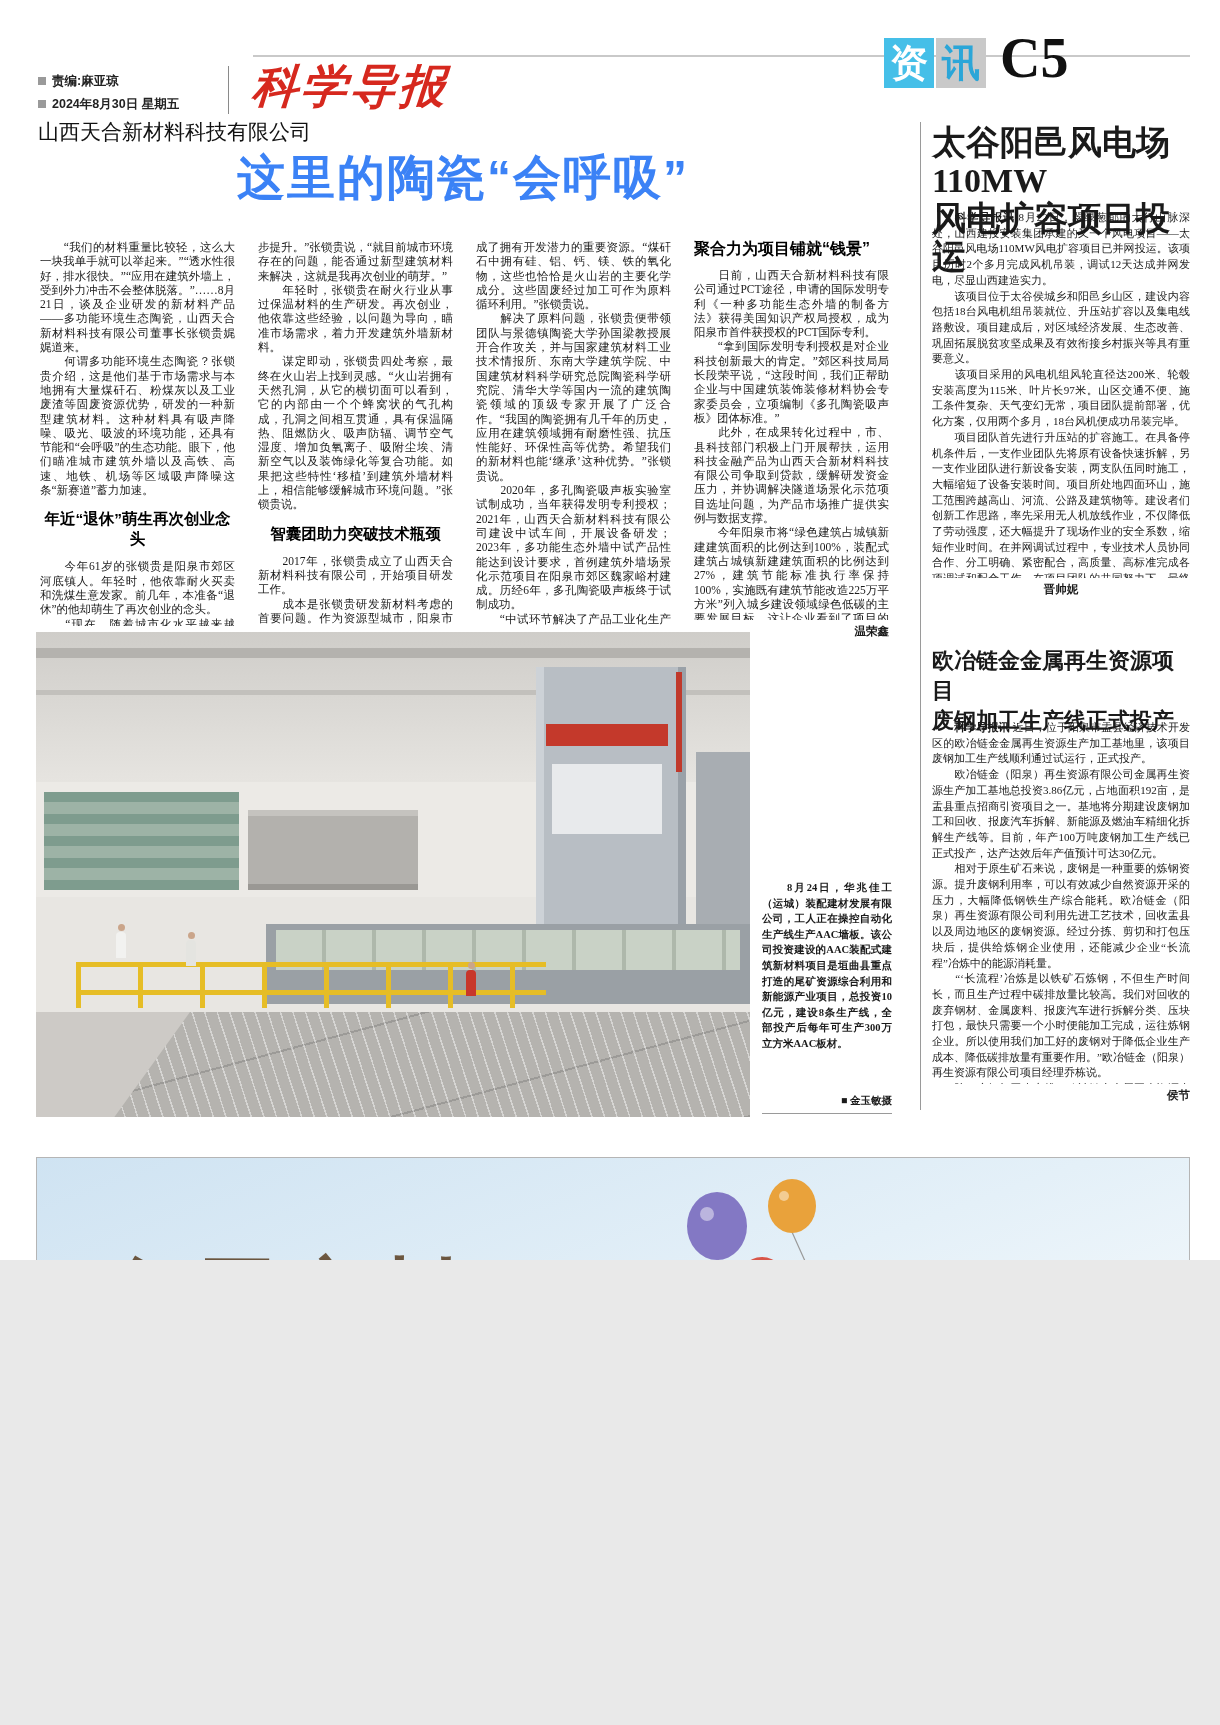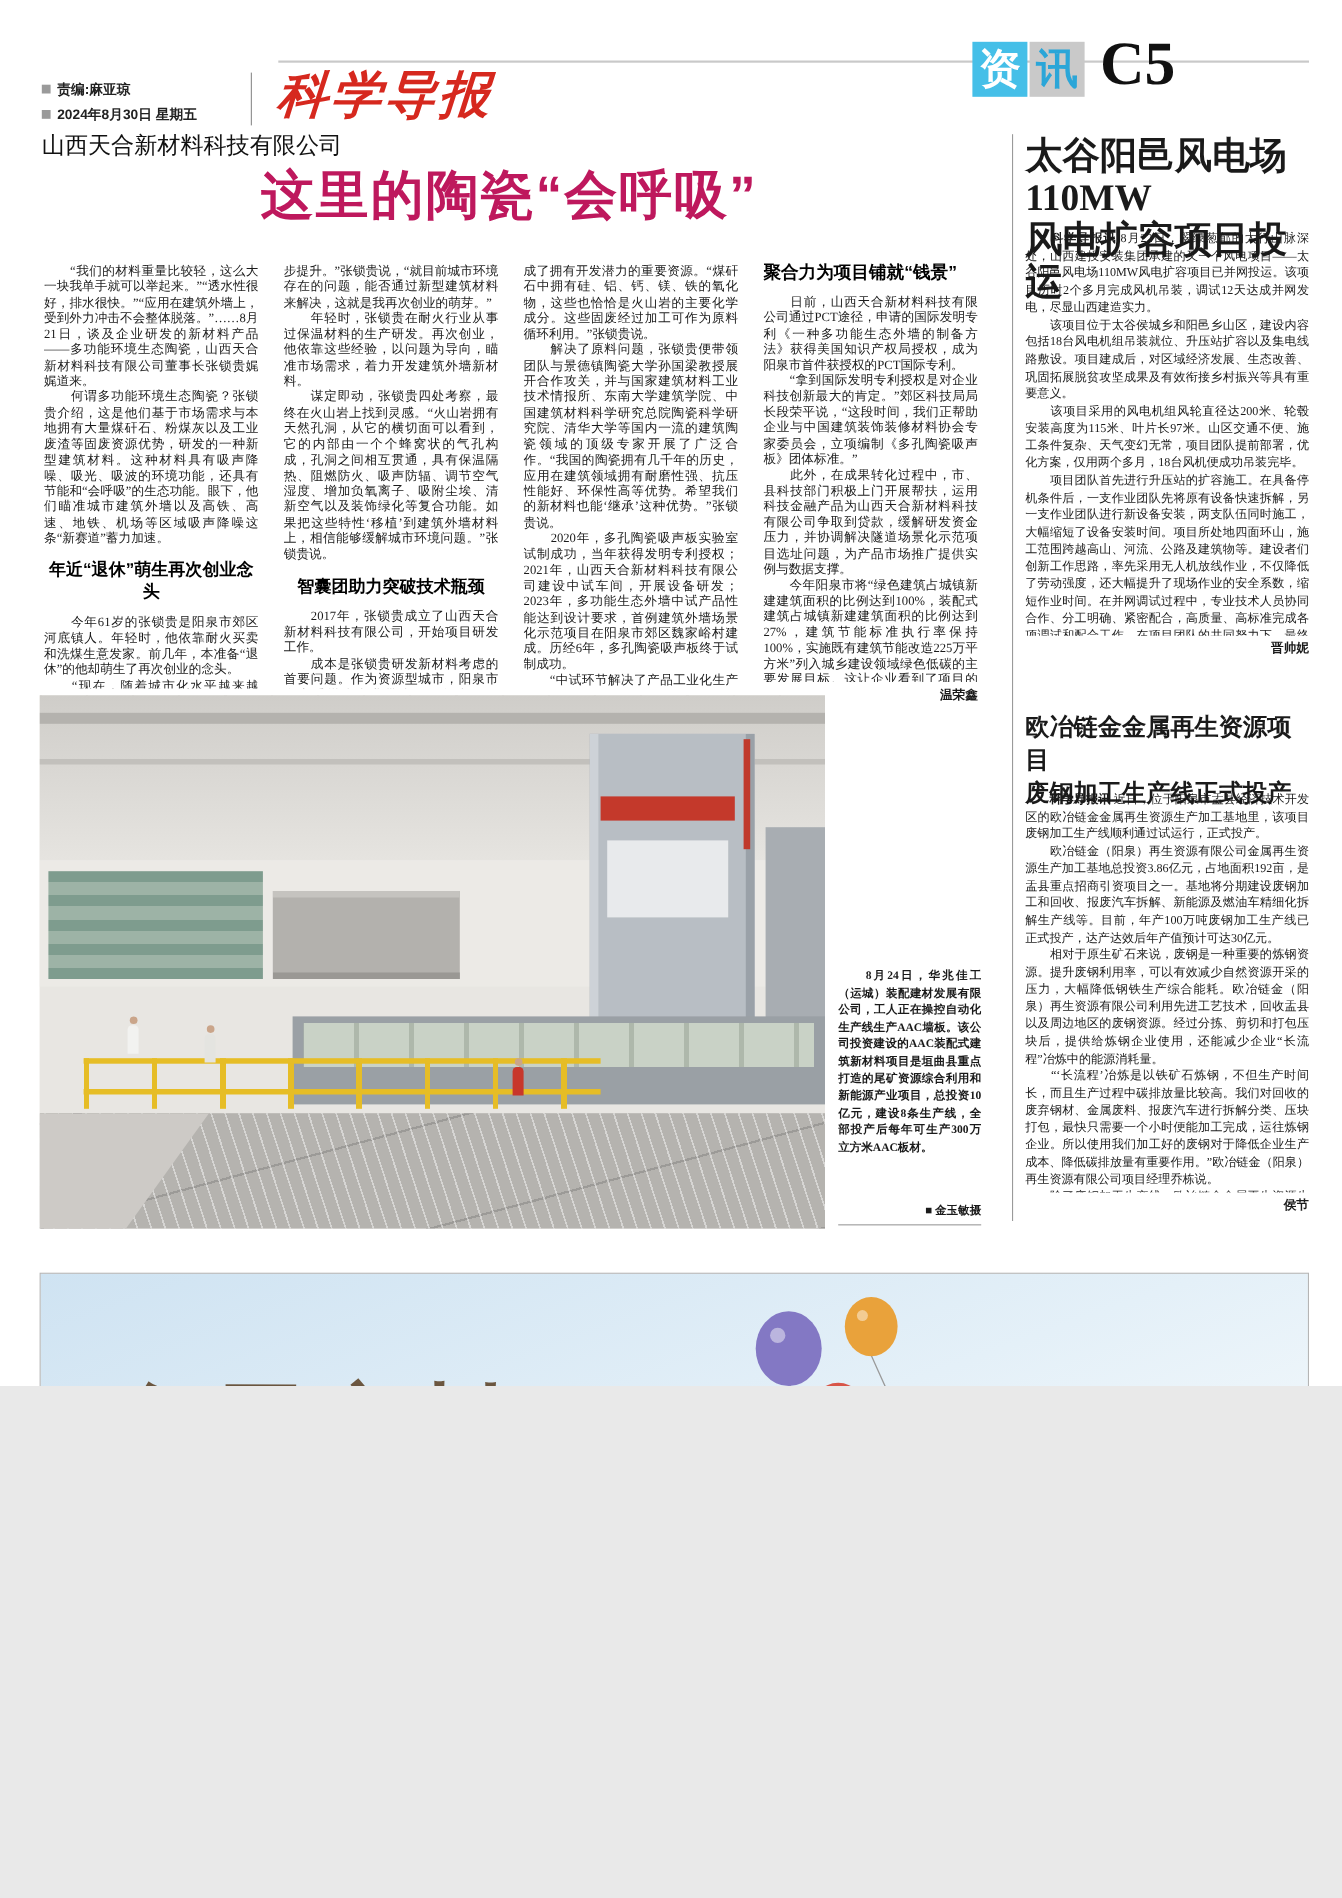"这里的陶瓷“会呼吸”" .headline { color: #be185d -> #3b82f6 }
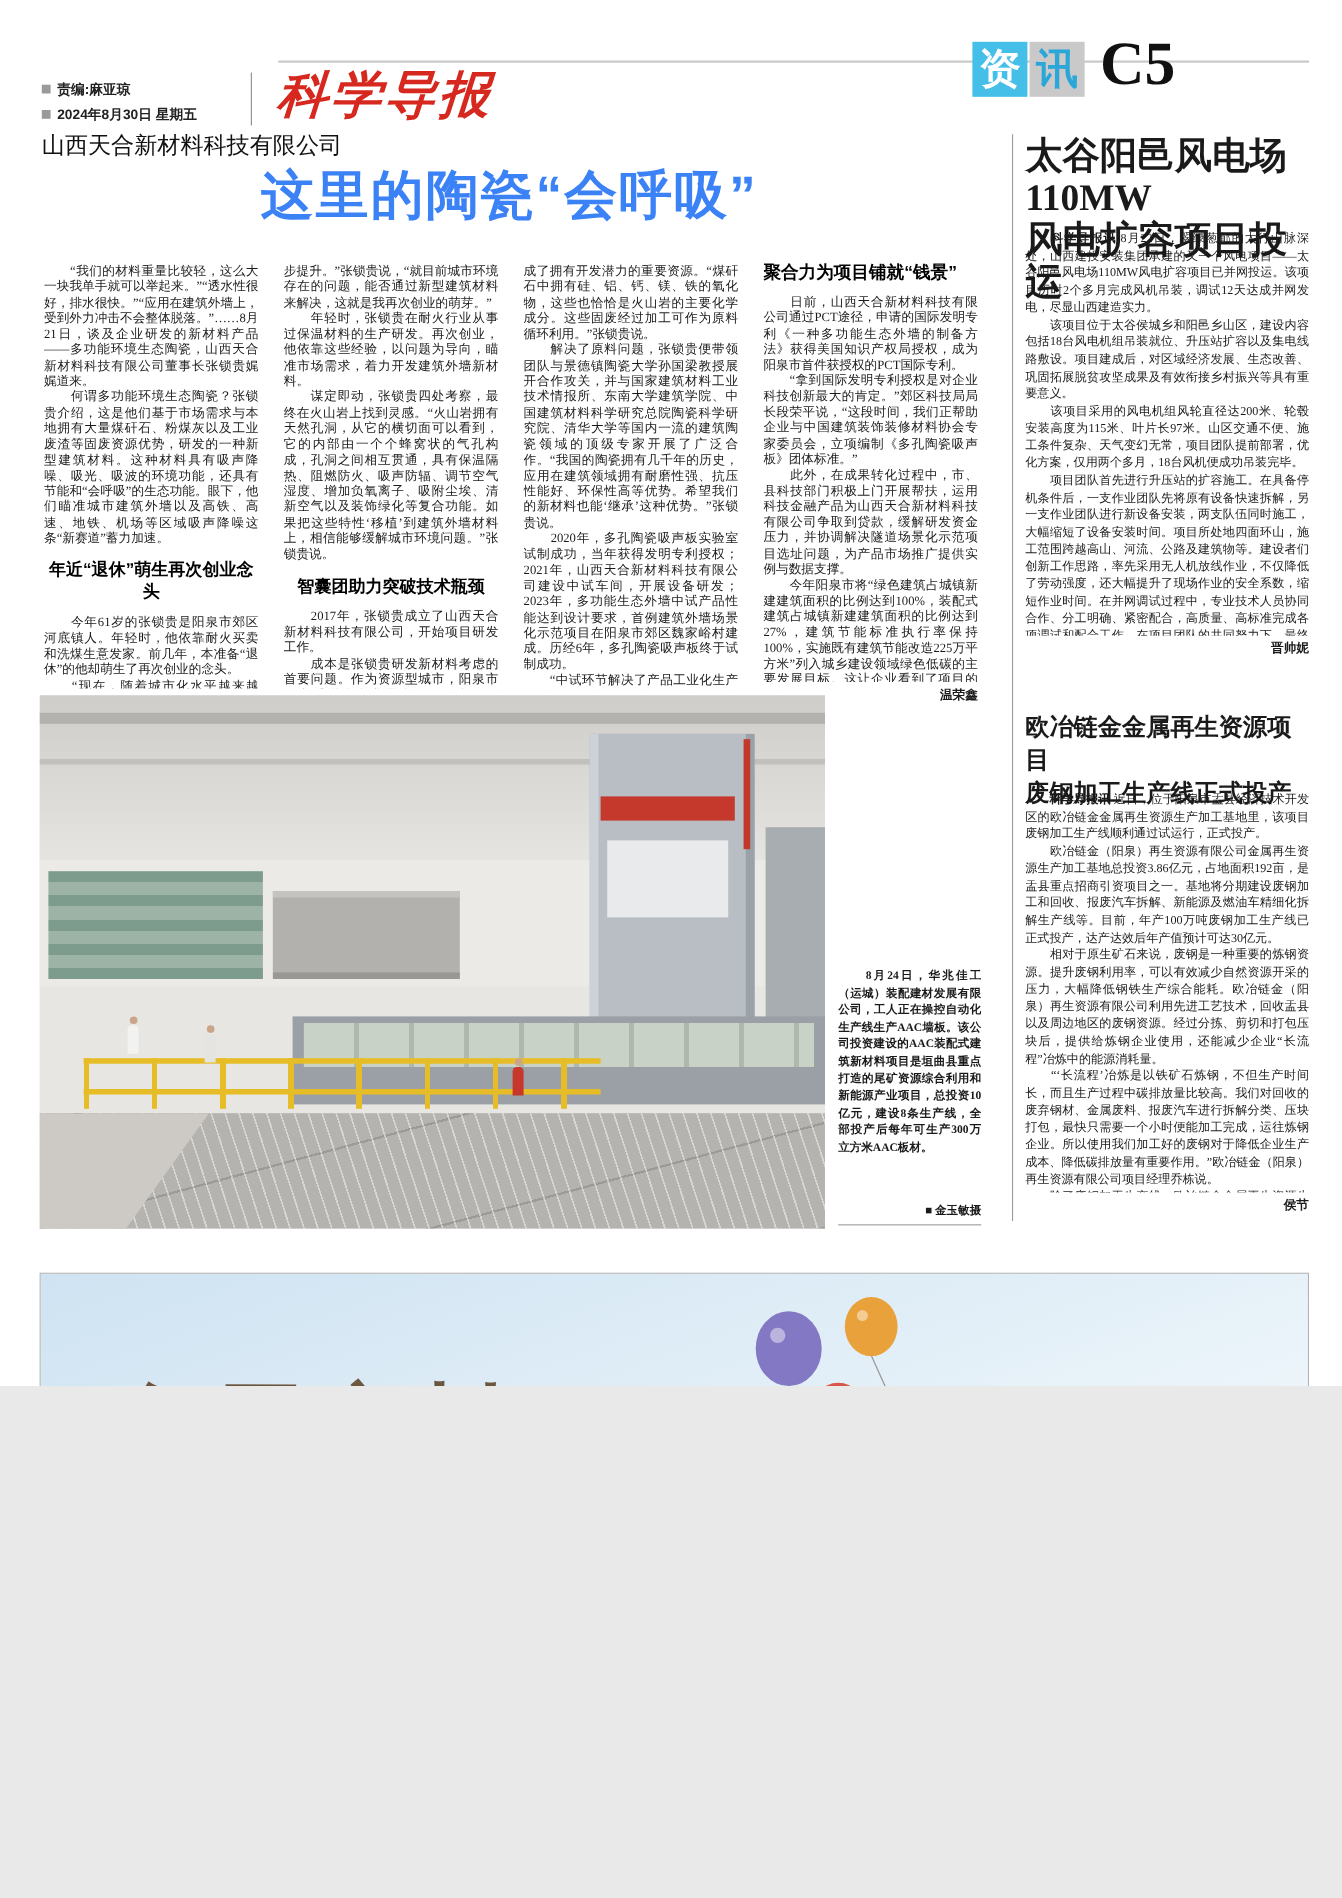"晋帅妮" .sb-author1 { text-align: right -> center }
